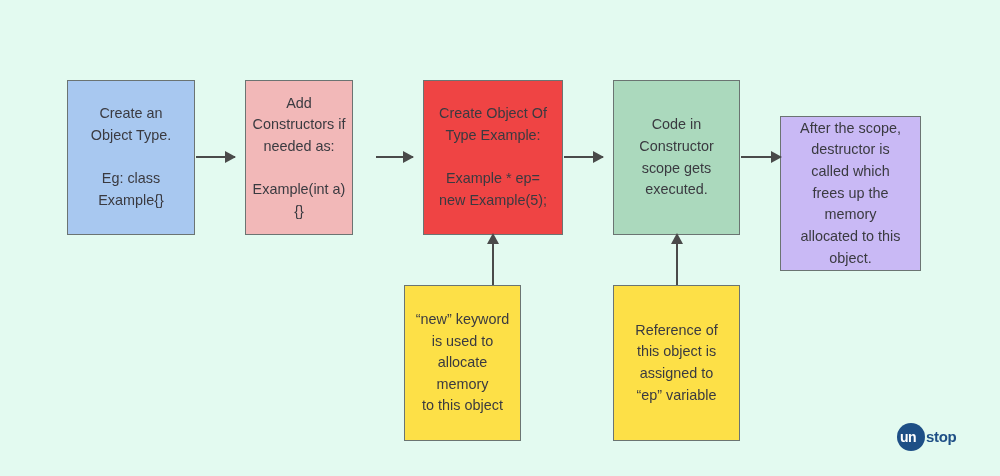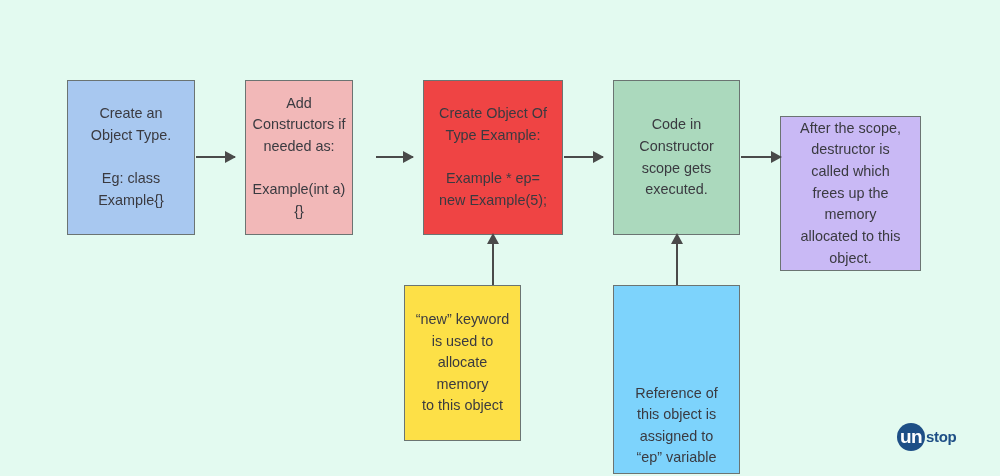"Reference of" #node-ep-reference { align-items: flex-end -> none; background: #7dd3fc -> #fde047; height: 189px -> 156px }
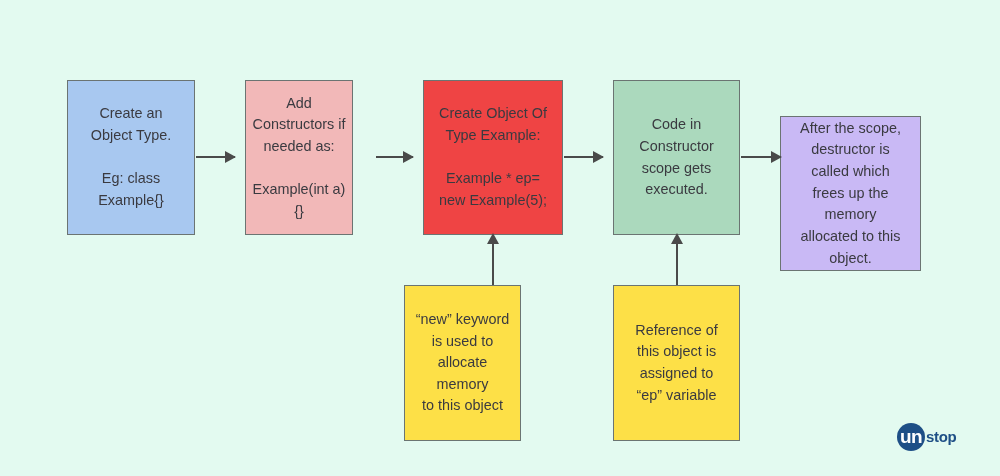"un" .logo-un { font-size: 19px -> 14px }
